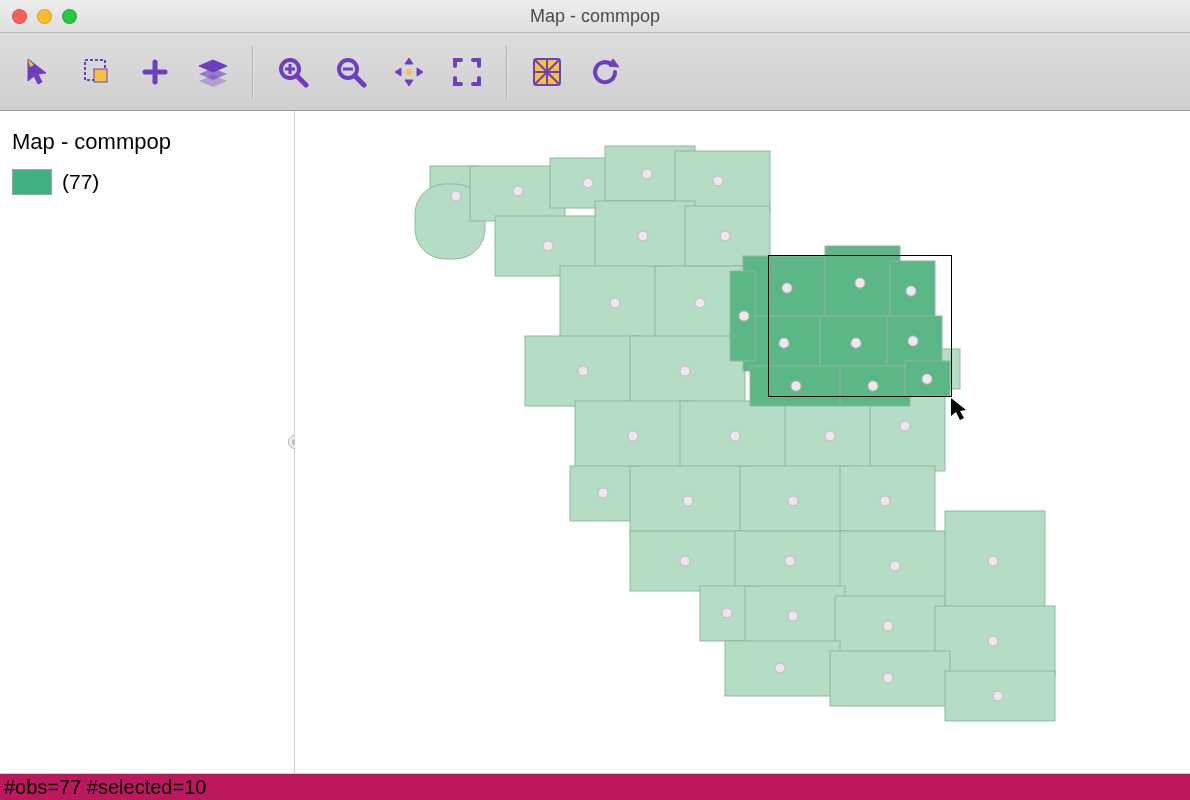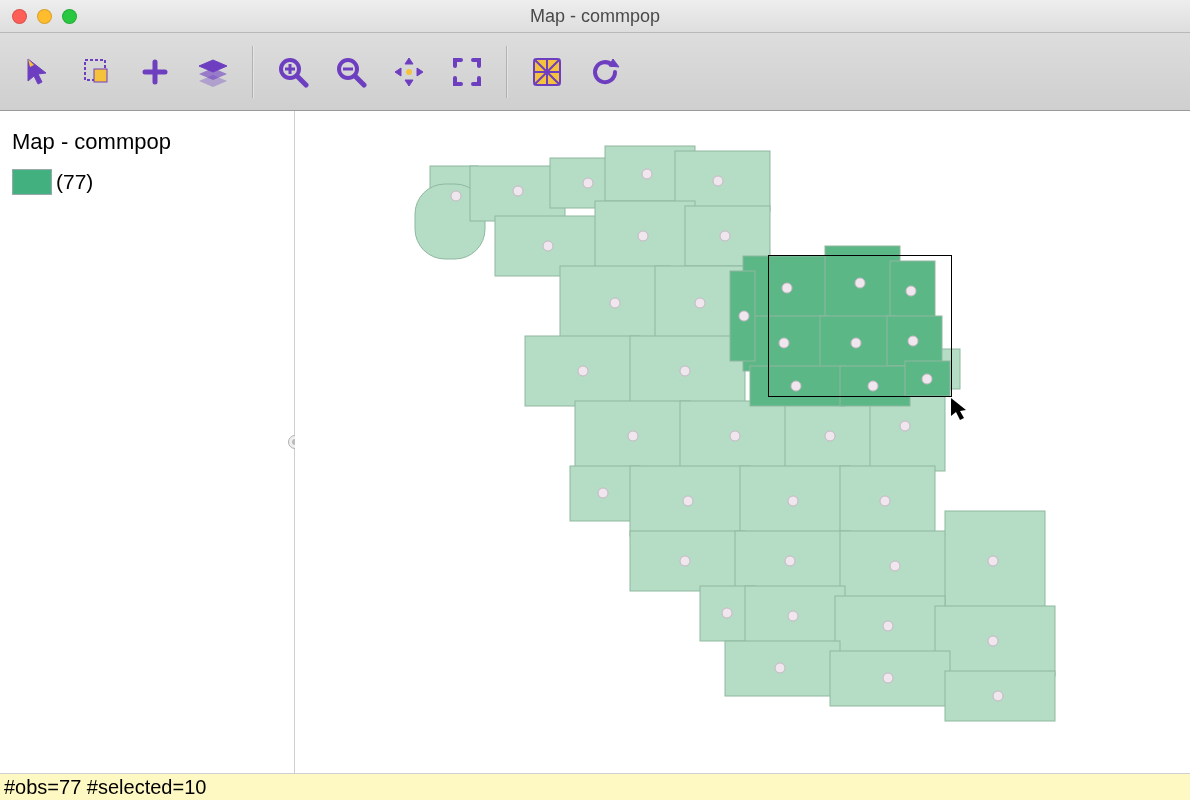"(77)" .legend-row { gap: 4px -> 10px }
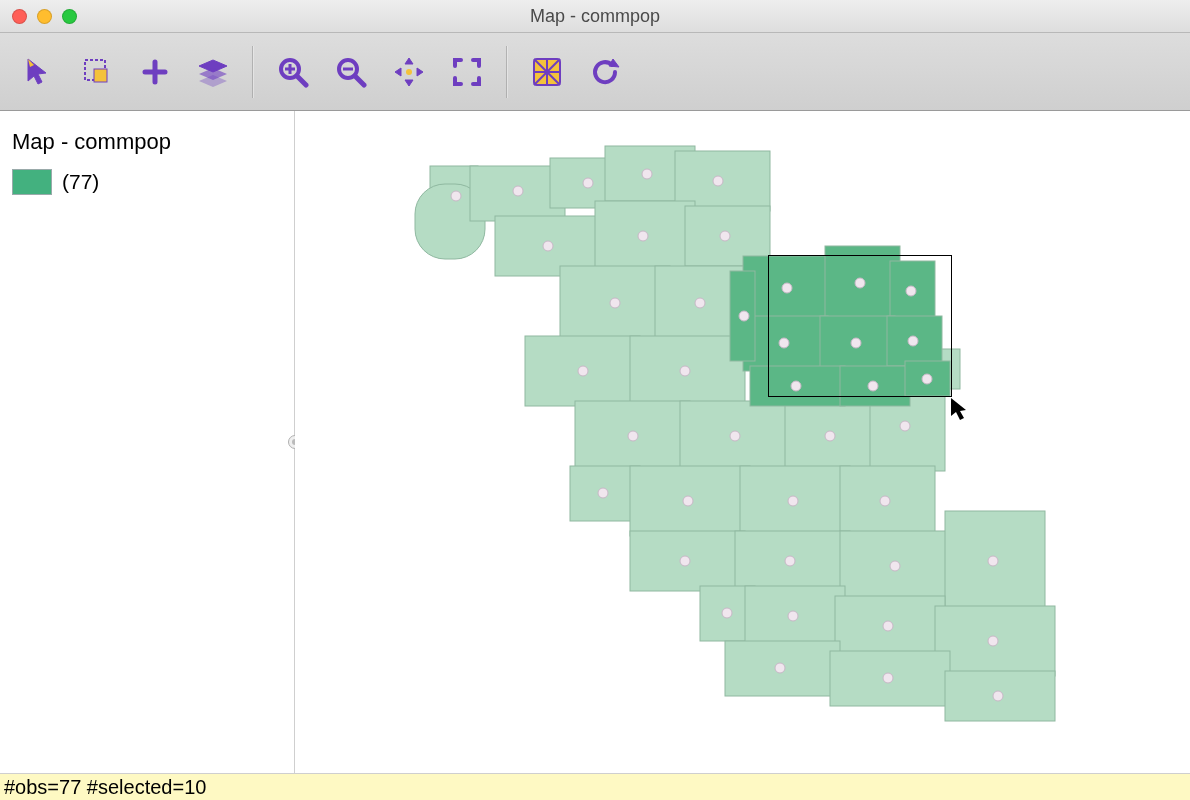"#obs=77 #selected=10" .statusbar { background: #fef9c3 -> #be185d }
